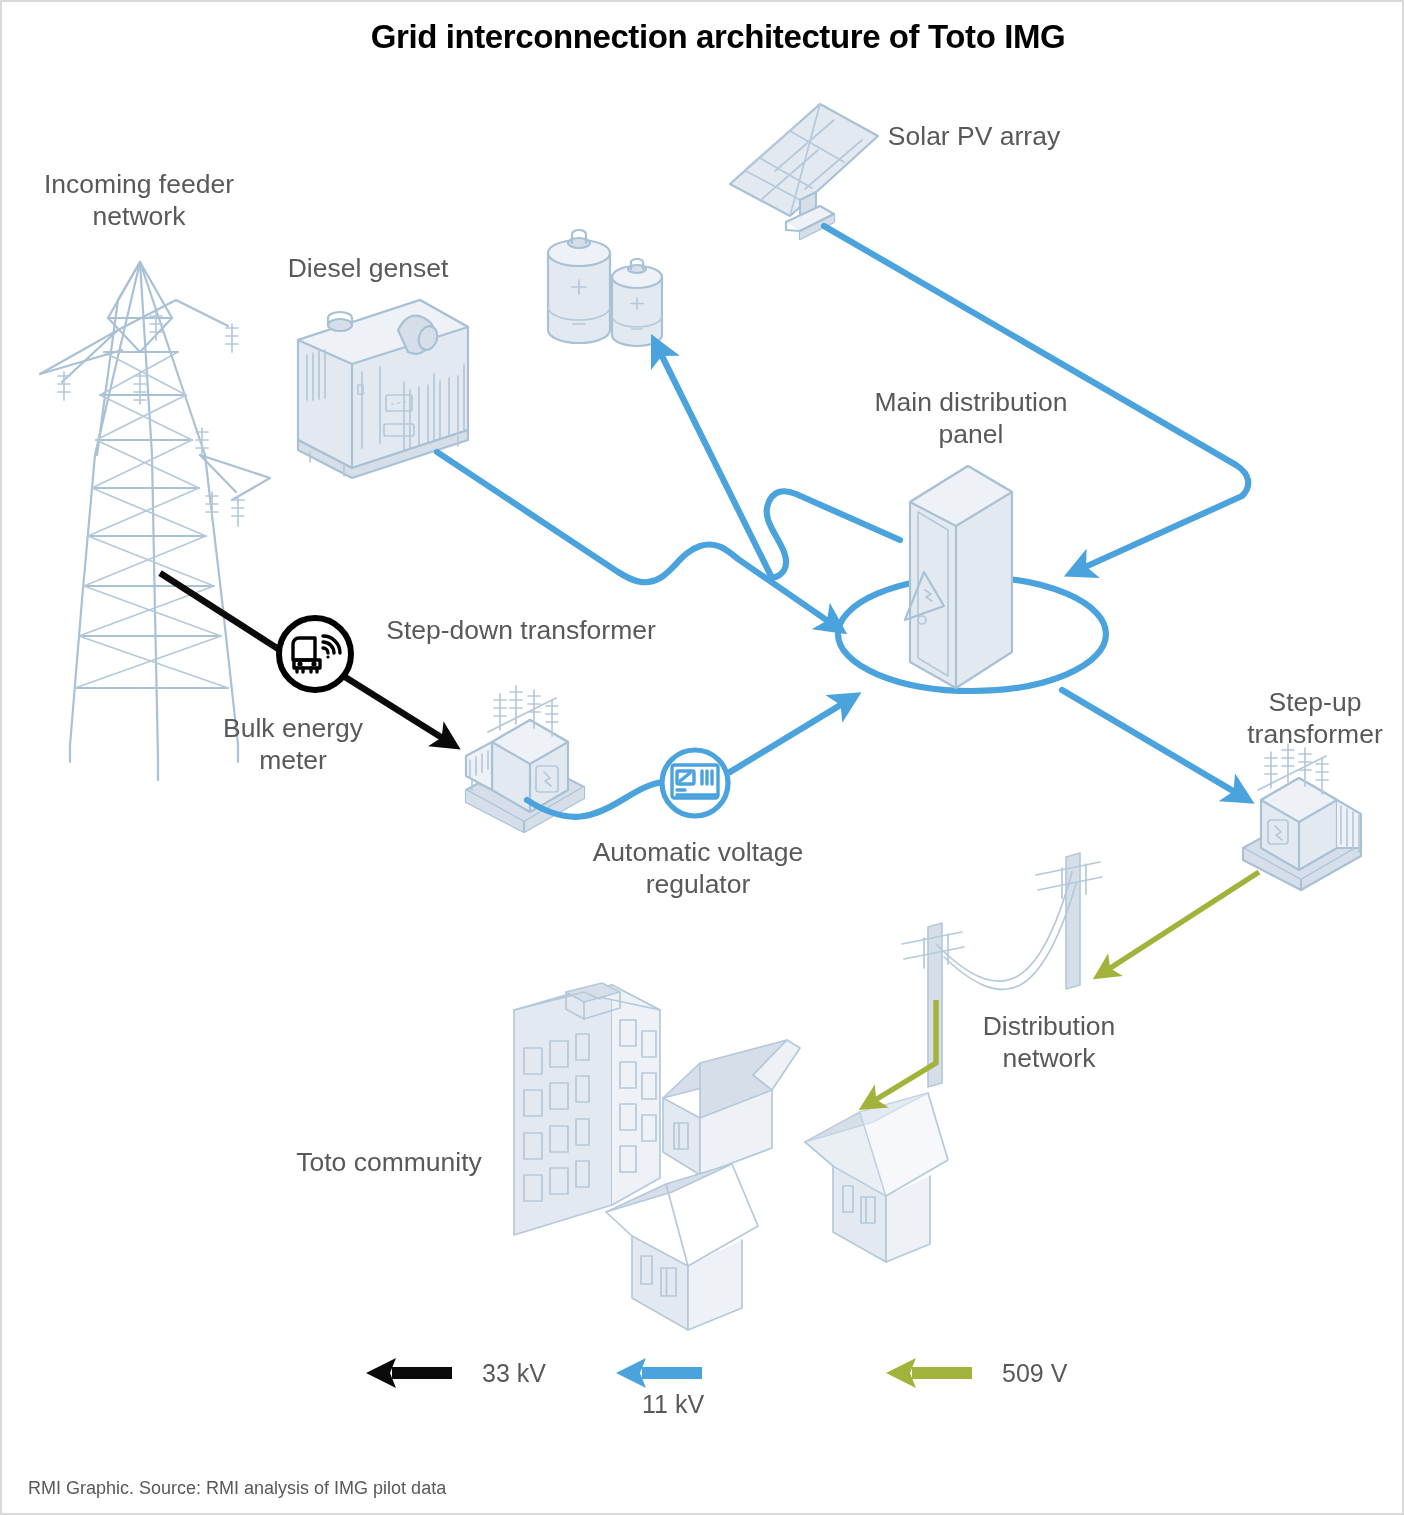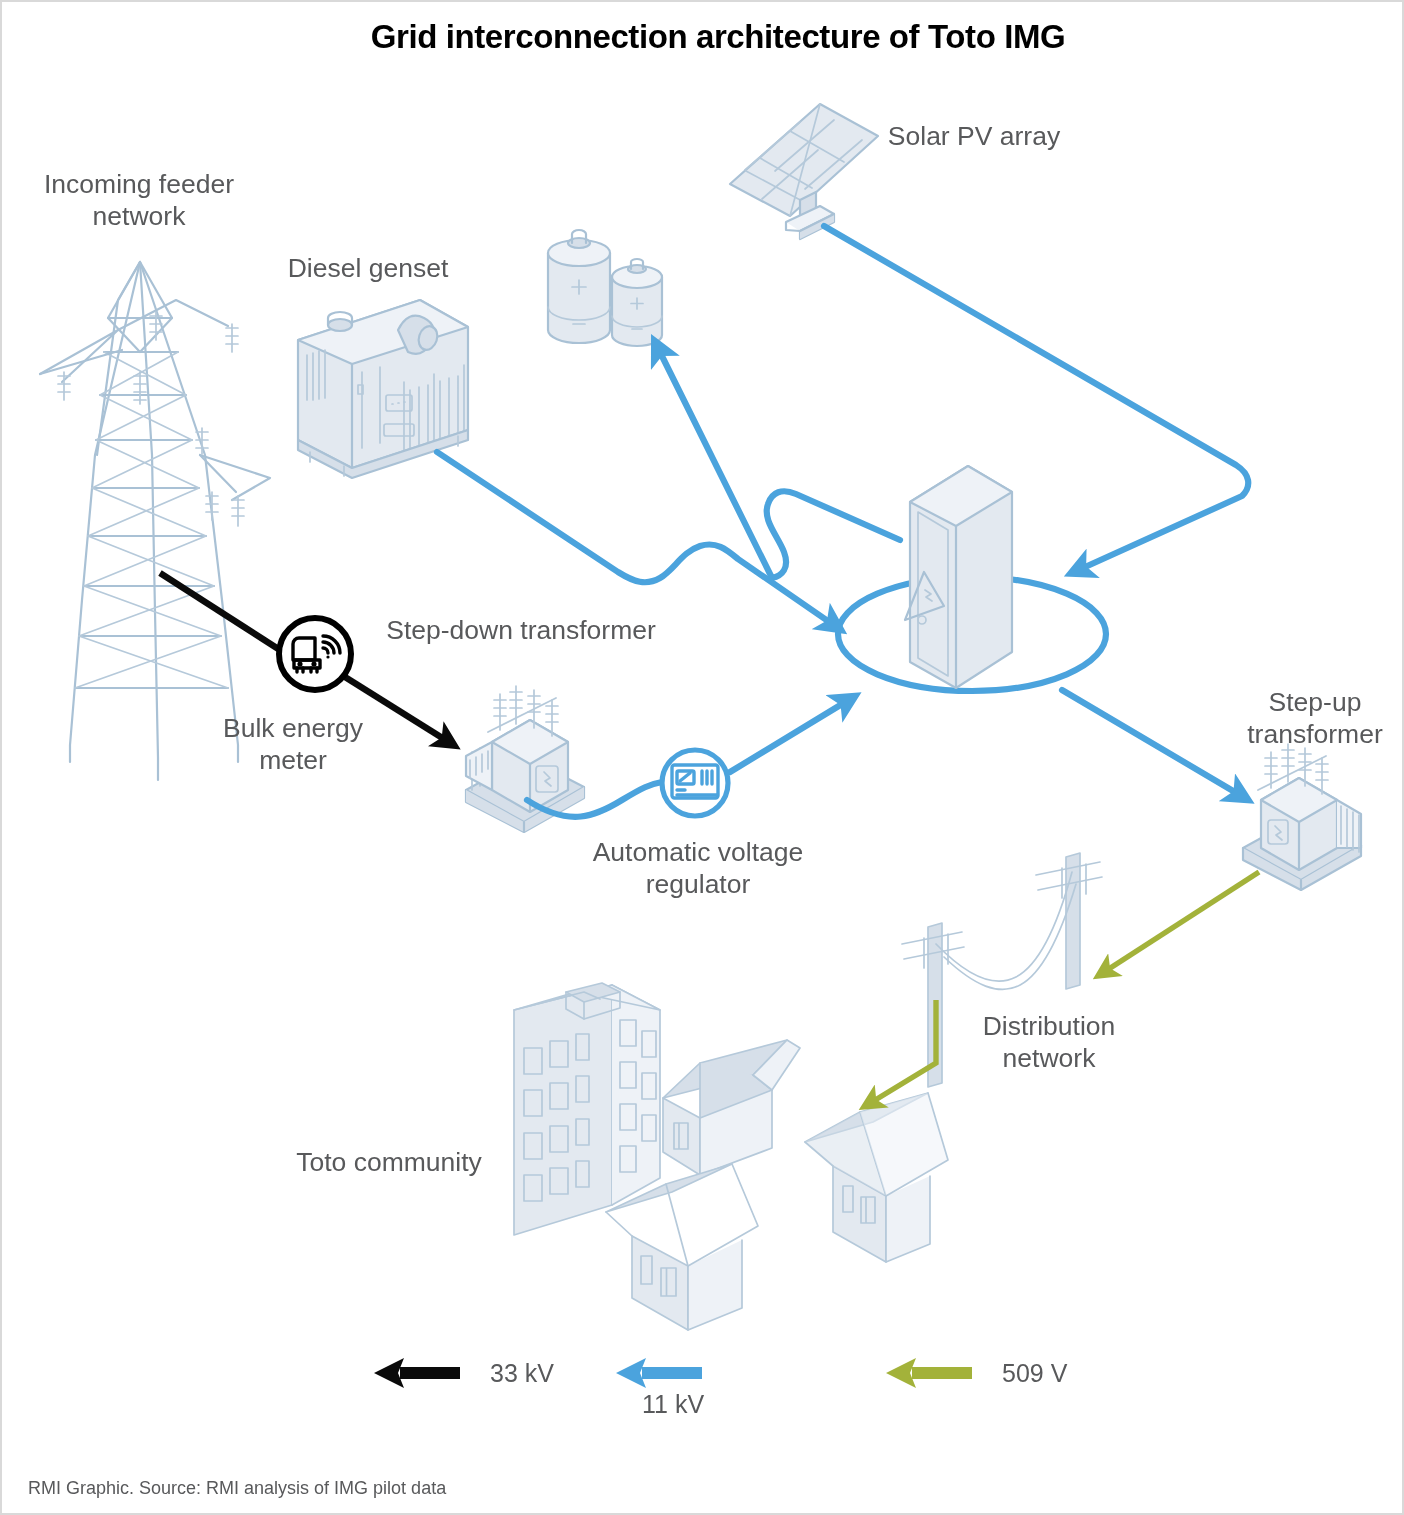"Main distribution" div.lbl { html: none -> <div>Main distribution panel</div> }
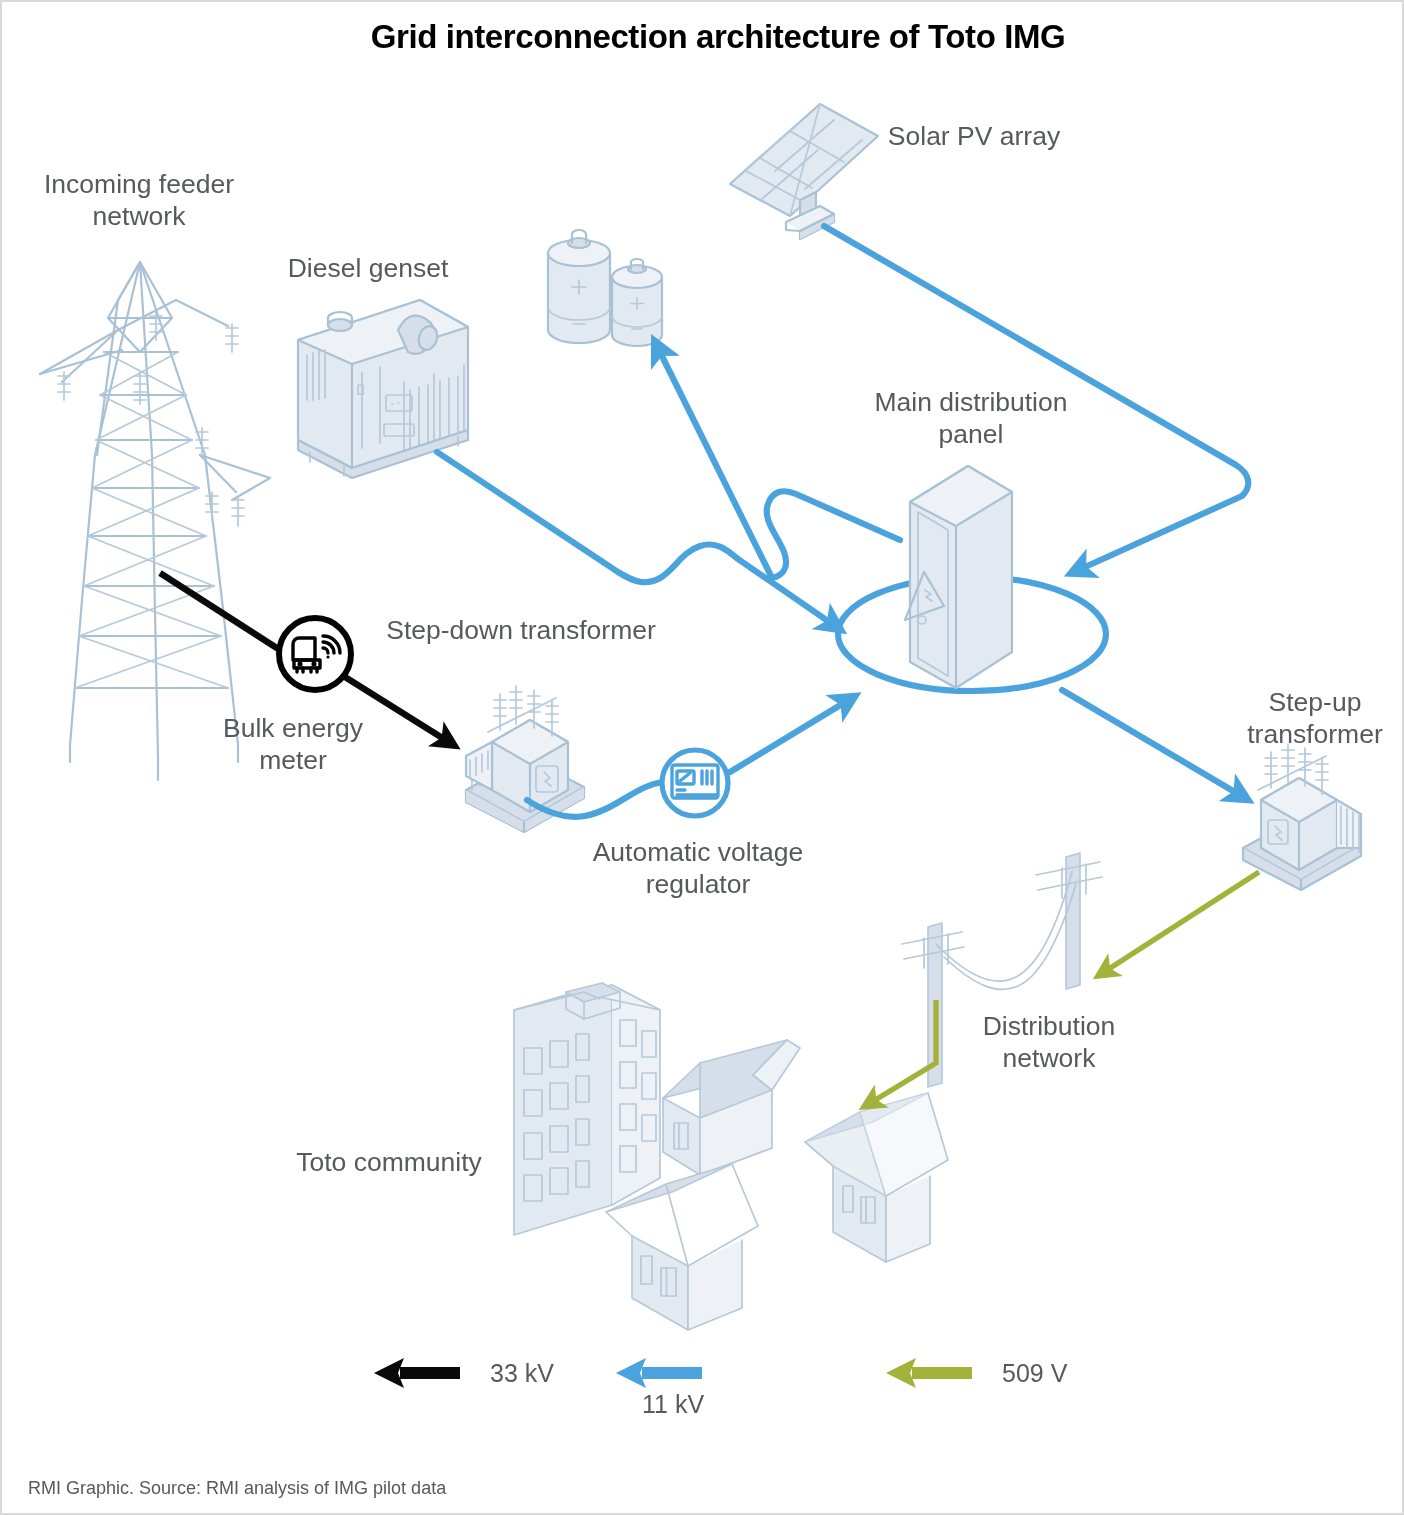"33 kV" div.lg-item { left: 372px -> 364px }
